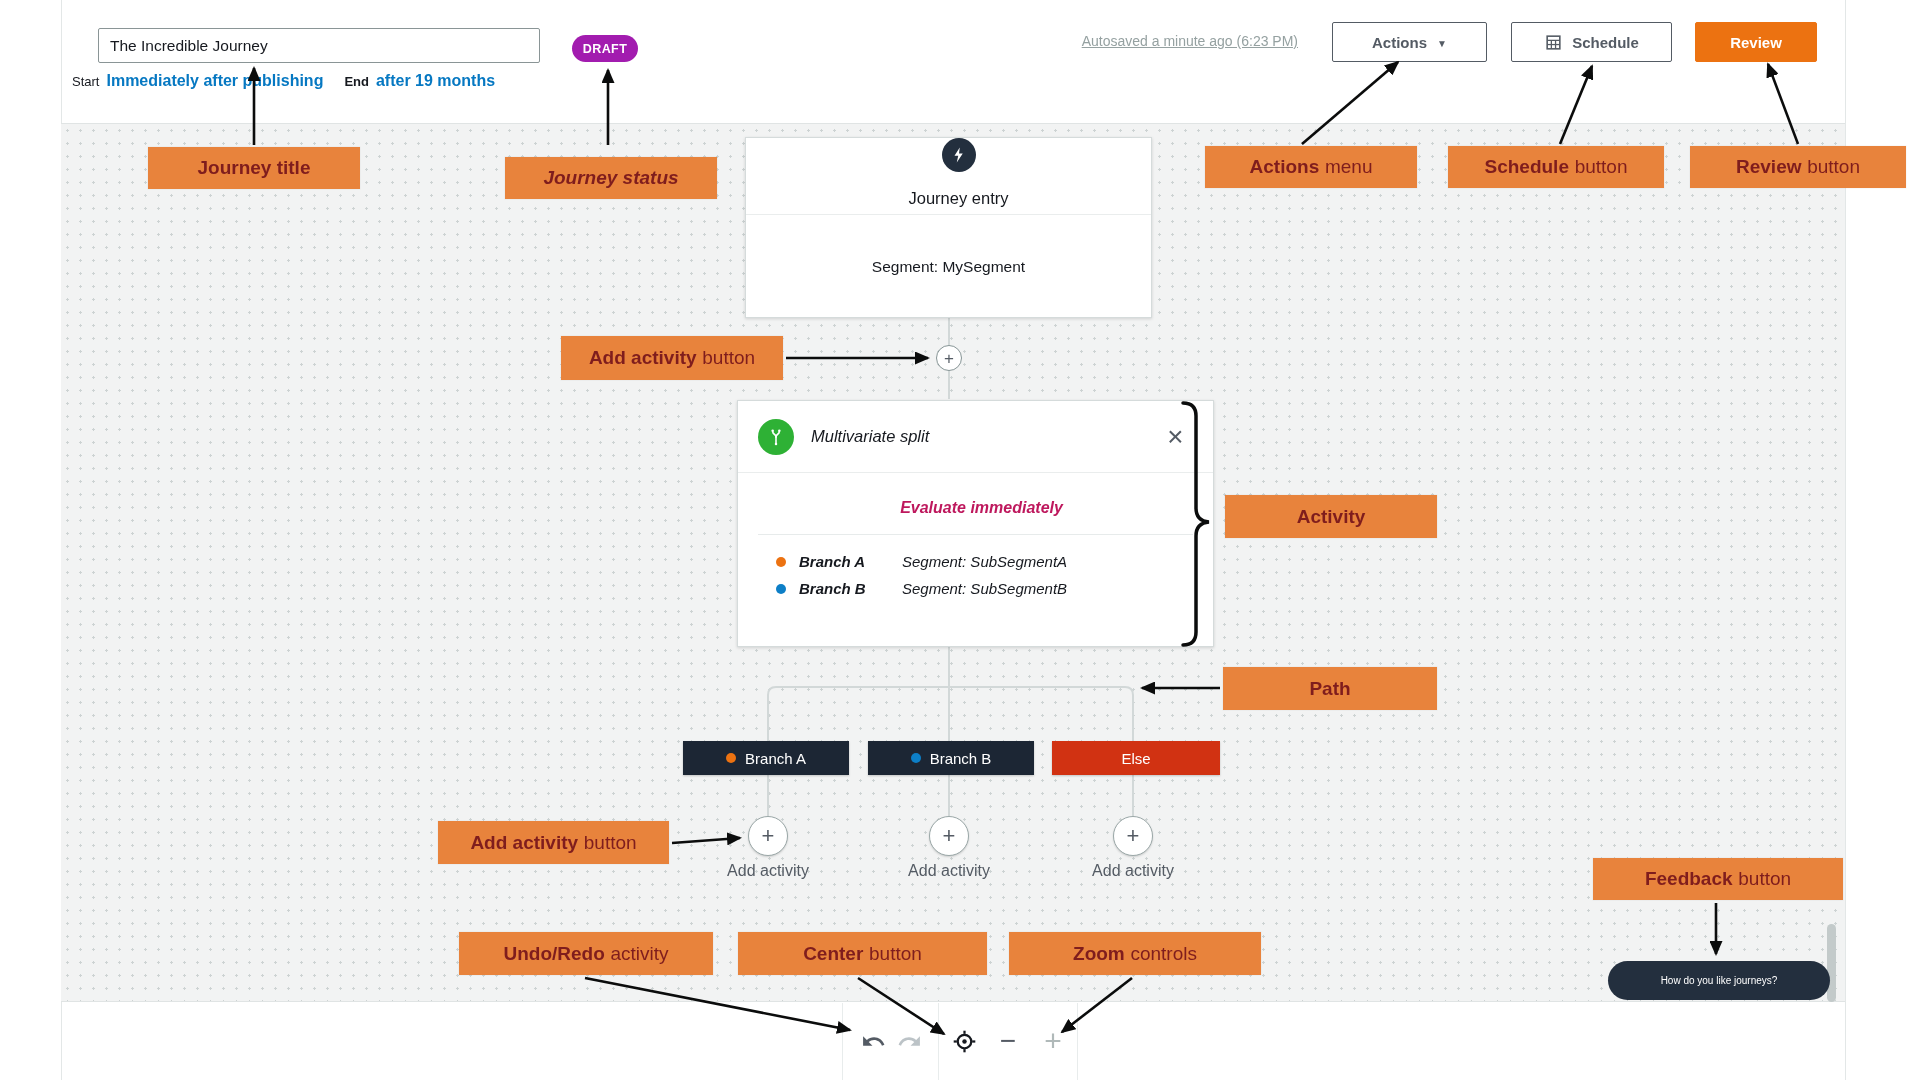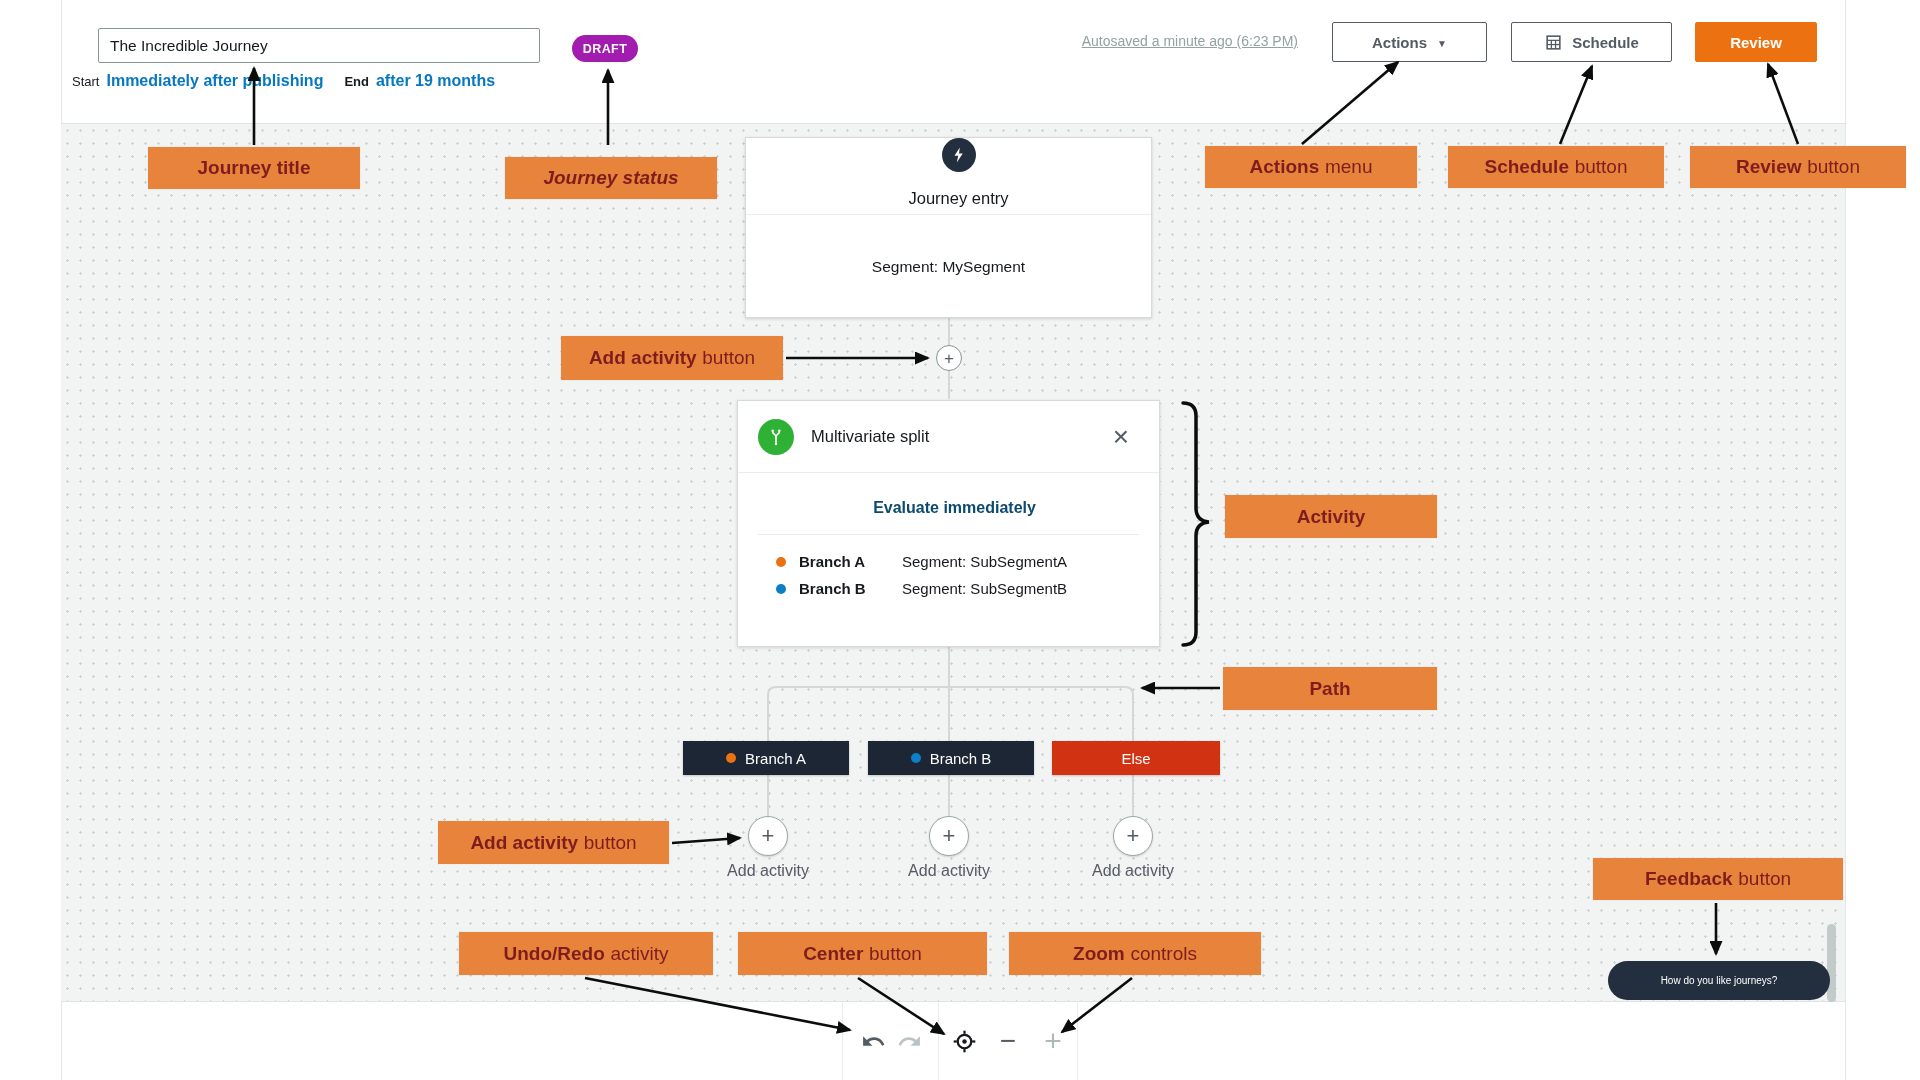"Multivariate split" div.card { font-style: none -> italic; width: 423px -> 477px }
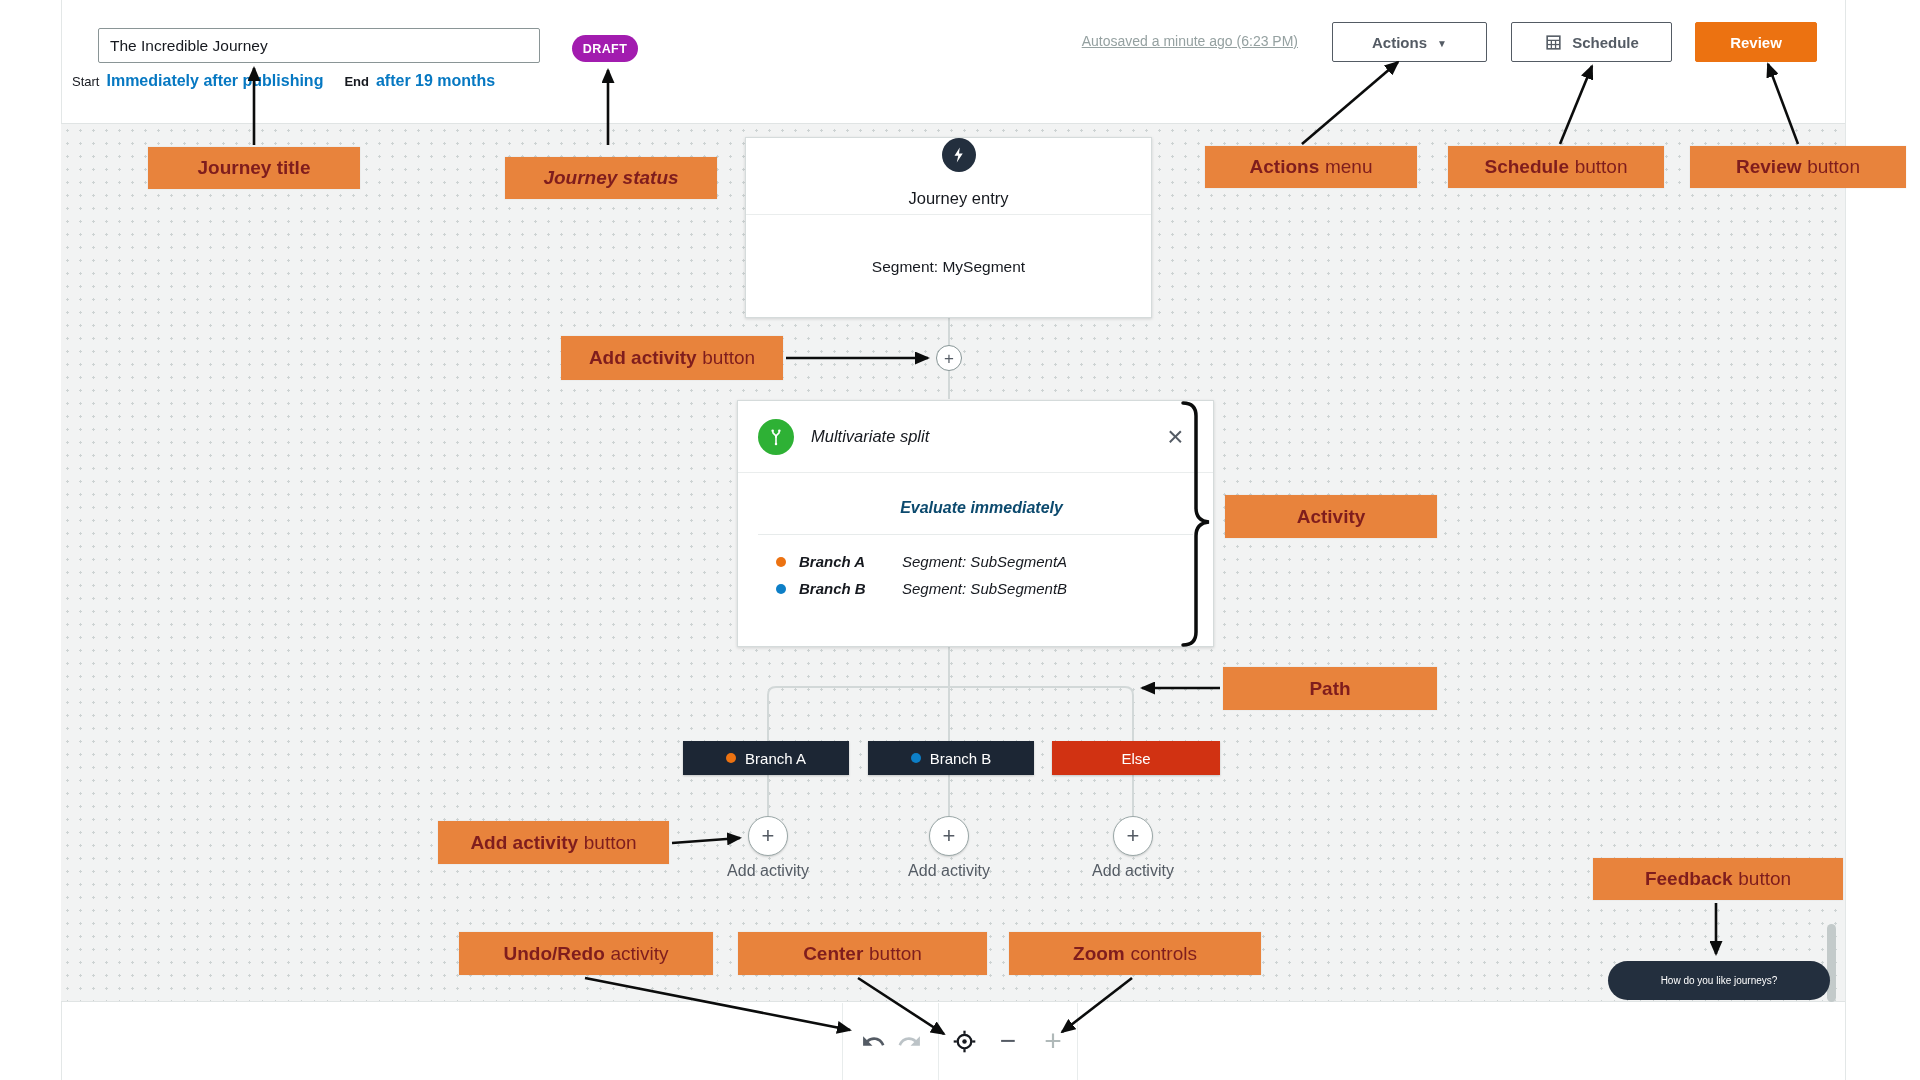"Evaluate immediately" div { color: #0c4a6e -> #be185d }
